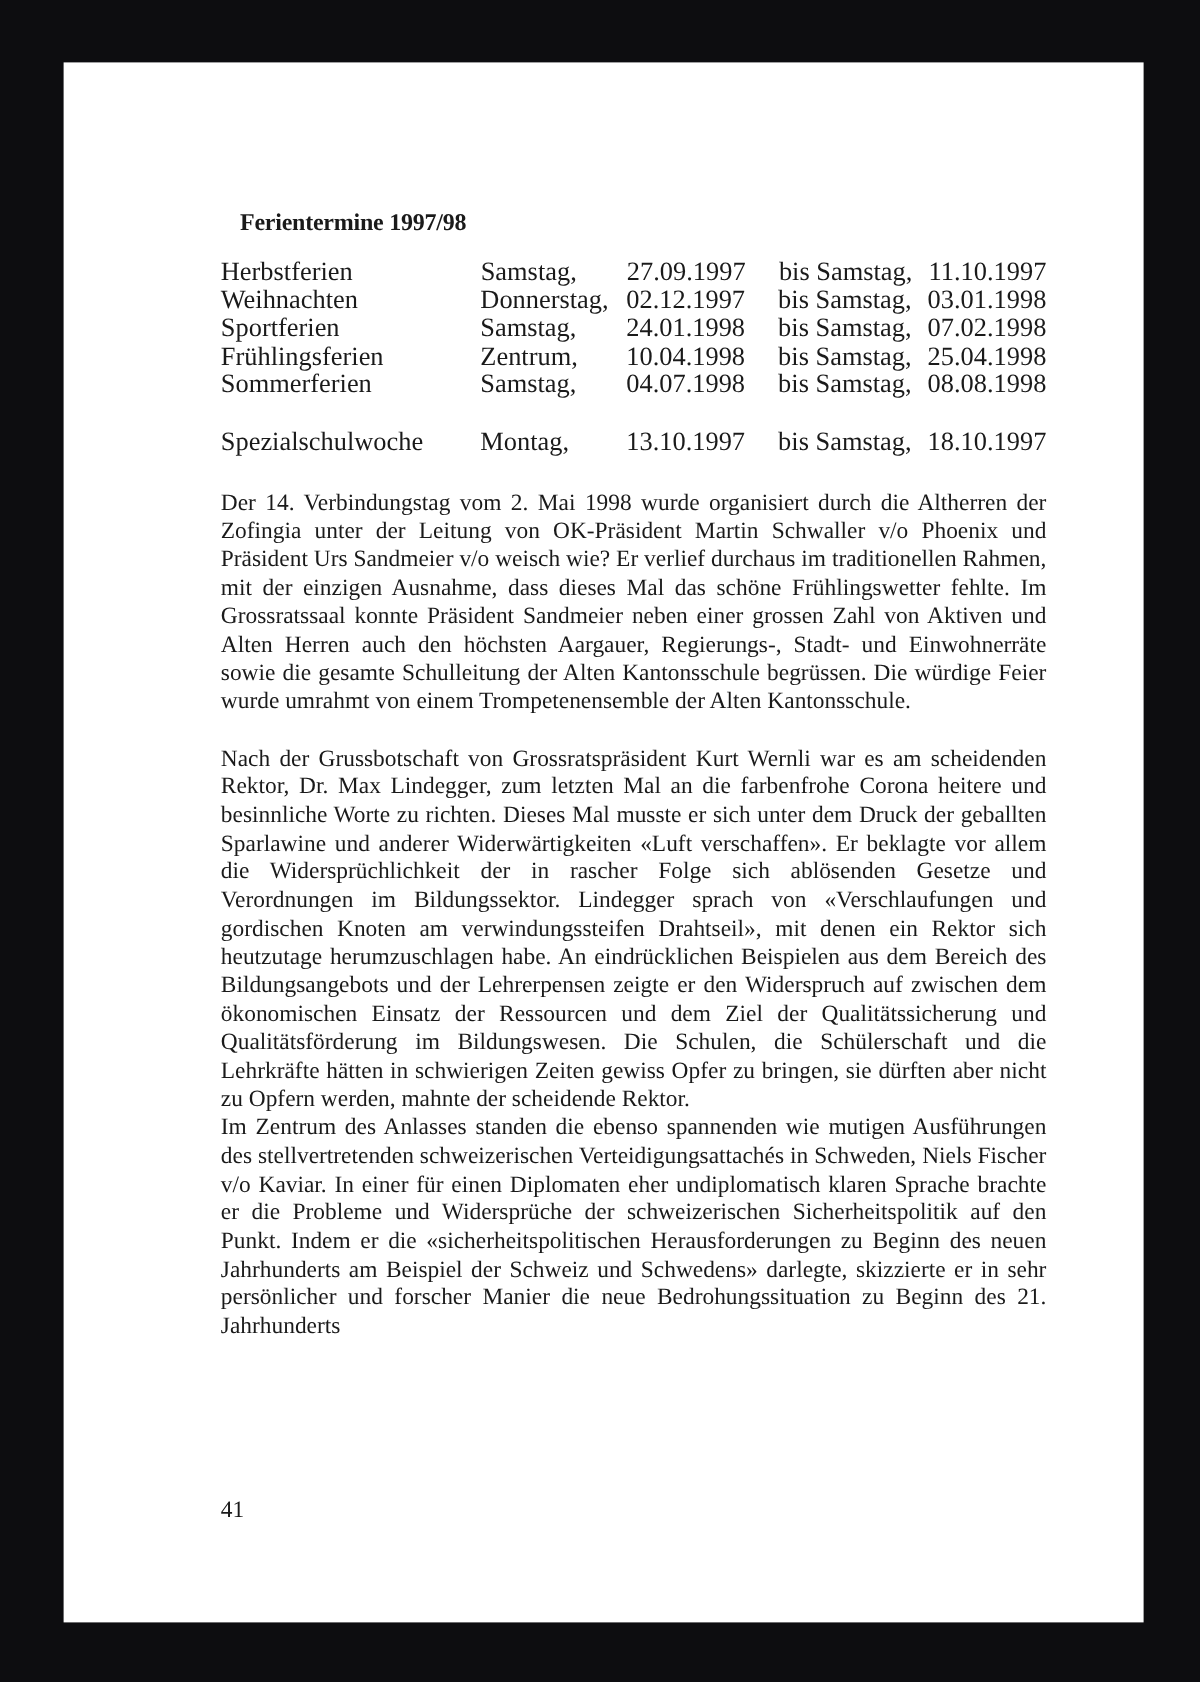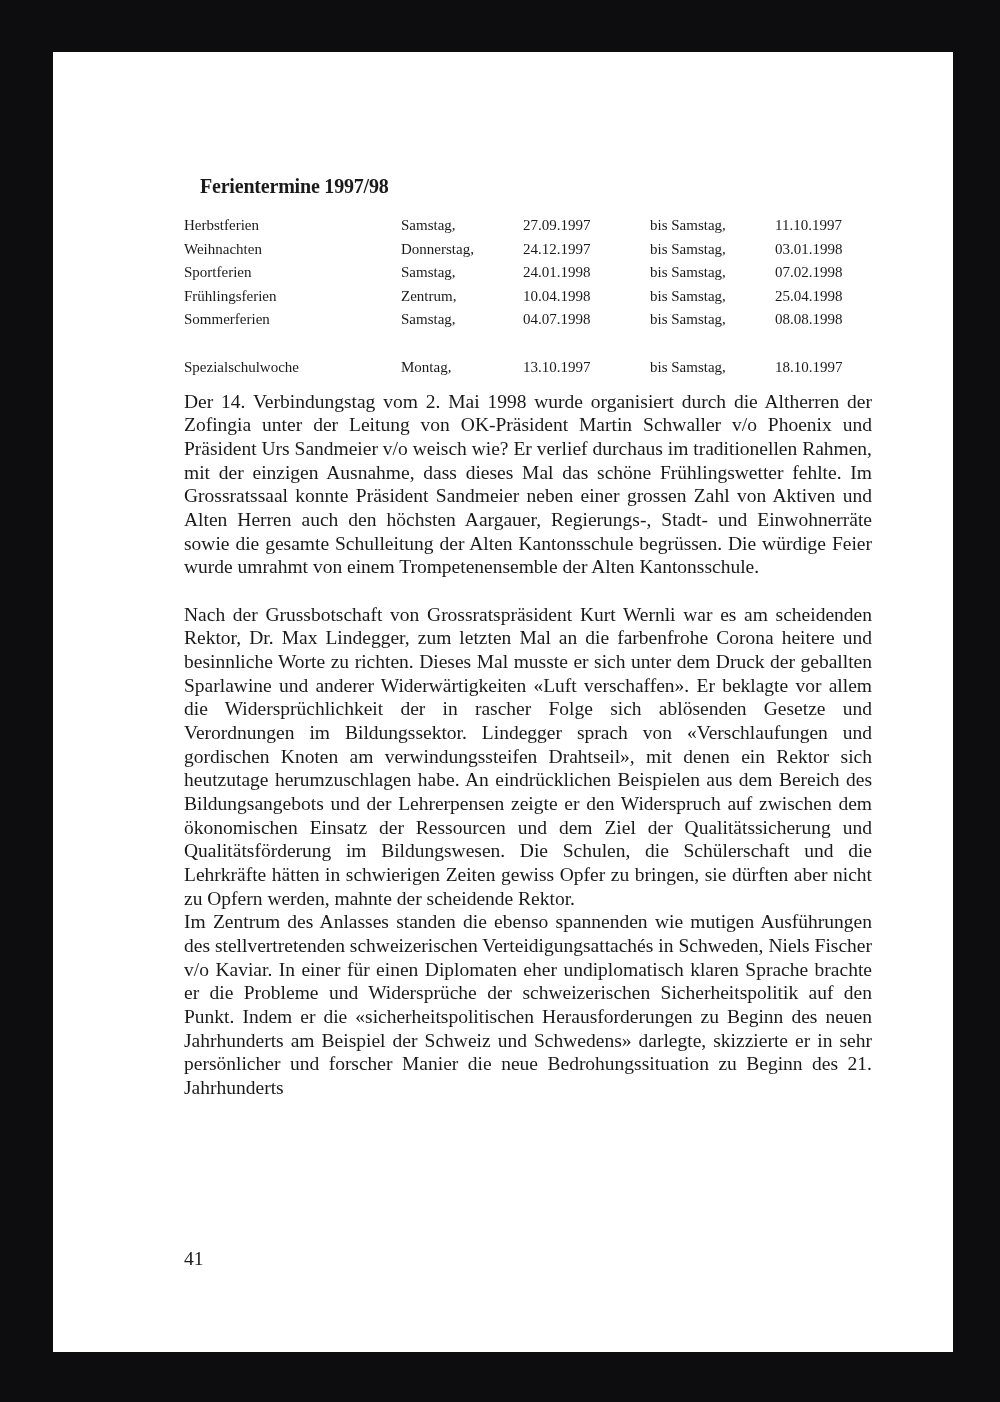"Herbstferien" .table { font-size: 15px -> 22px }
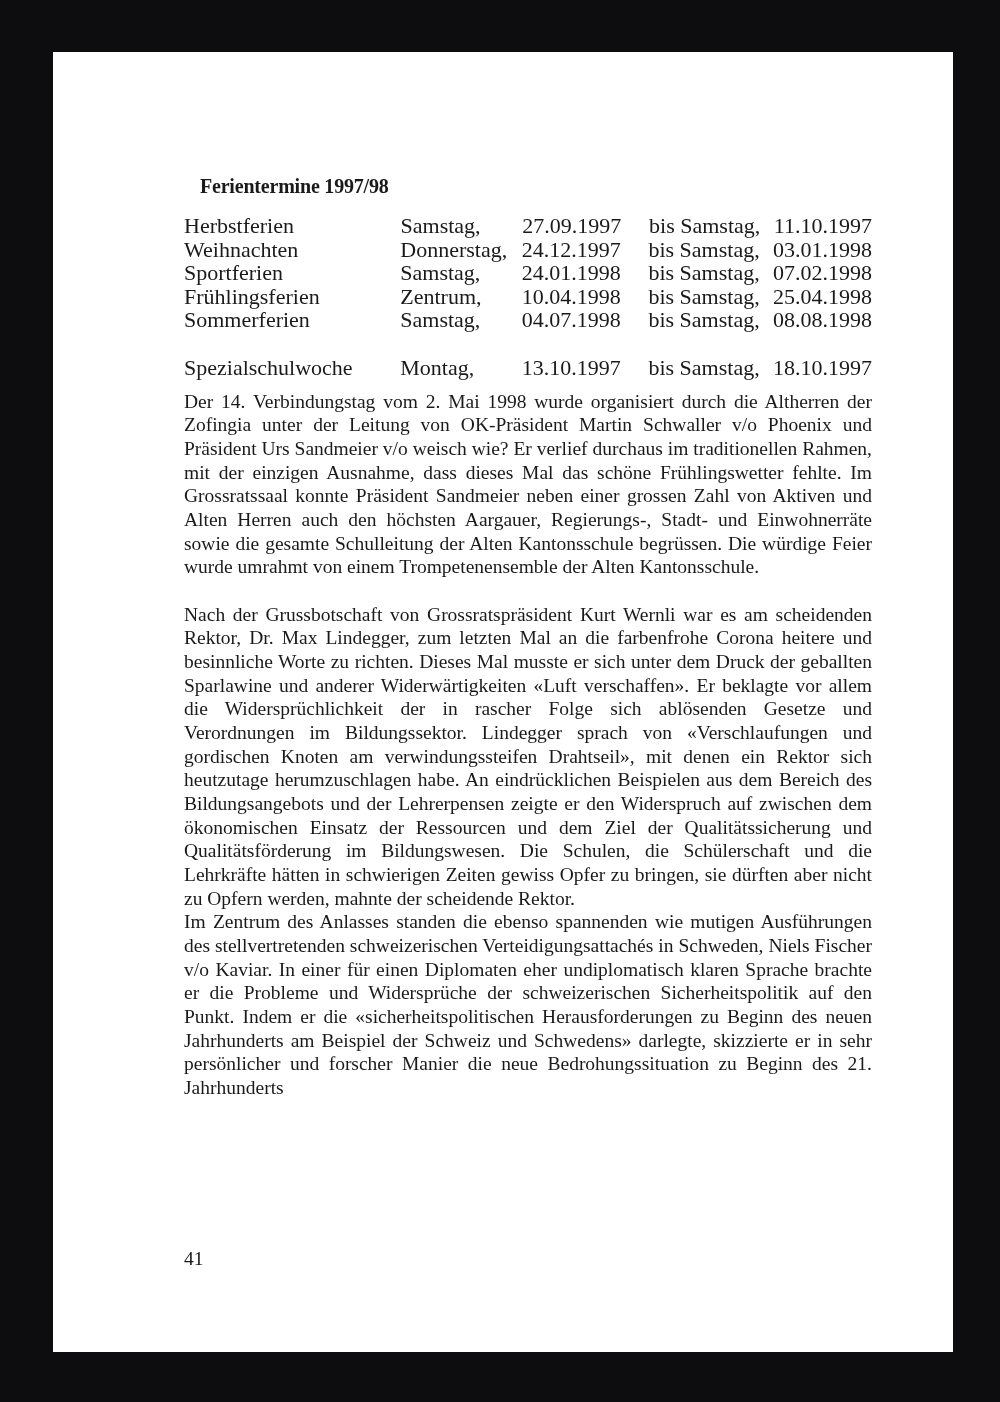"24.12.1997" span.c3 { text: 24.12.1997 -> 02.12.1997 }
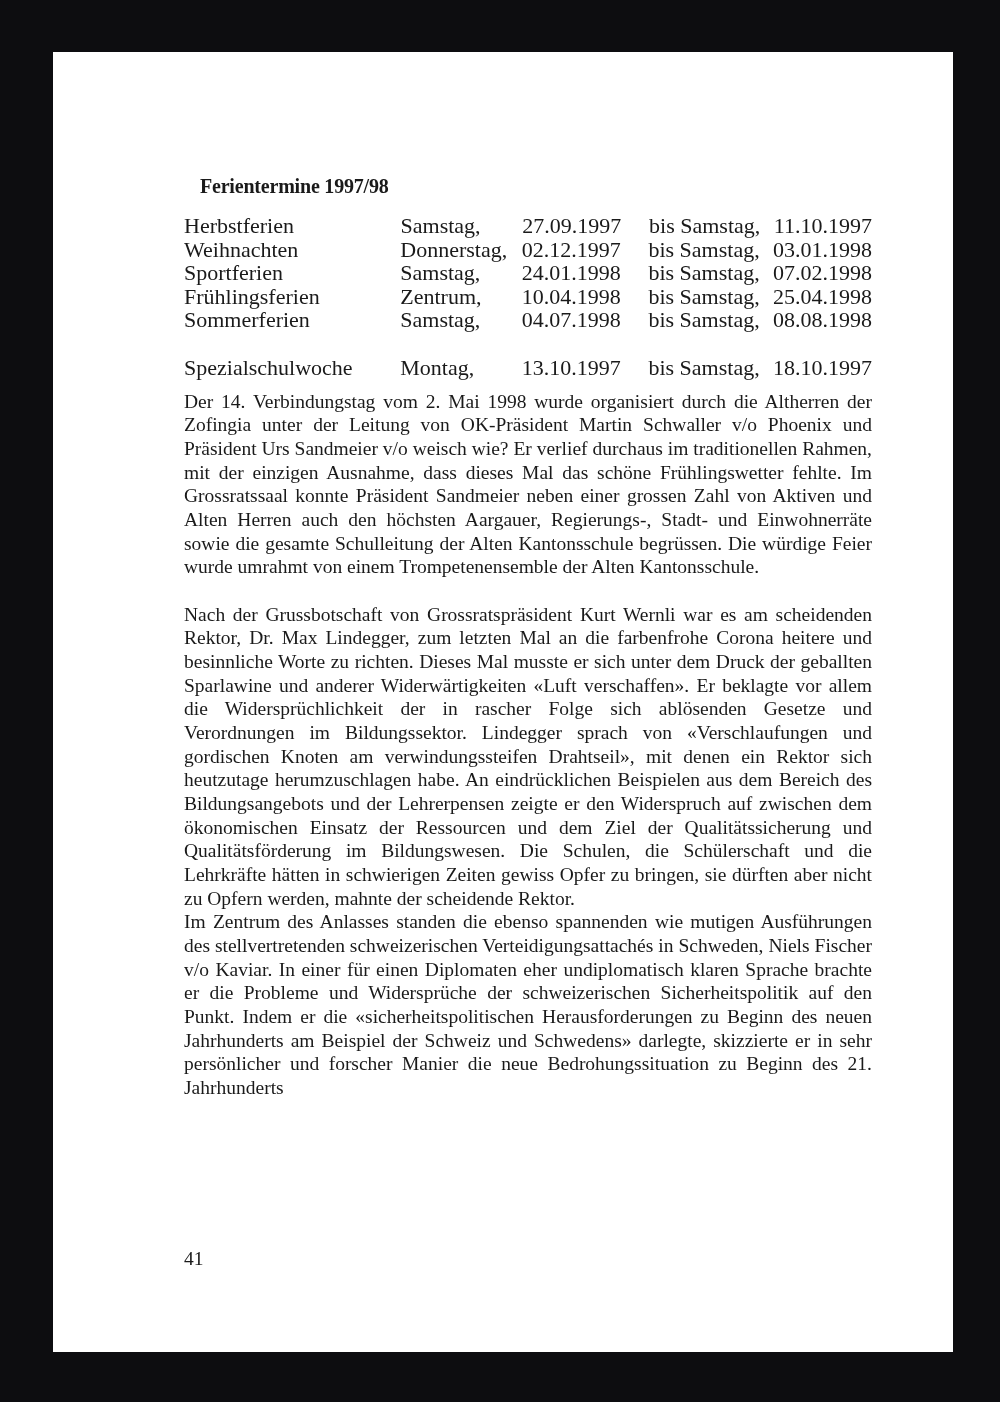"Der 14. Verbindungstag vom 2." .para.first { margin-top: 10px -> 28px }
